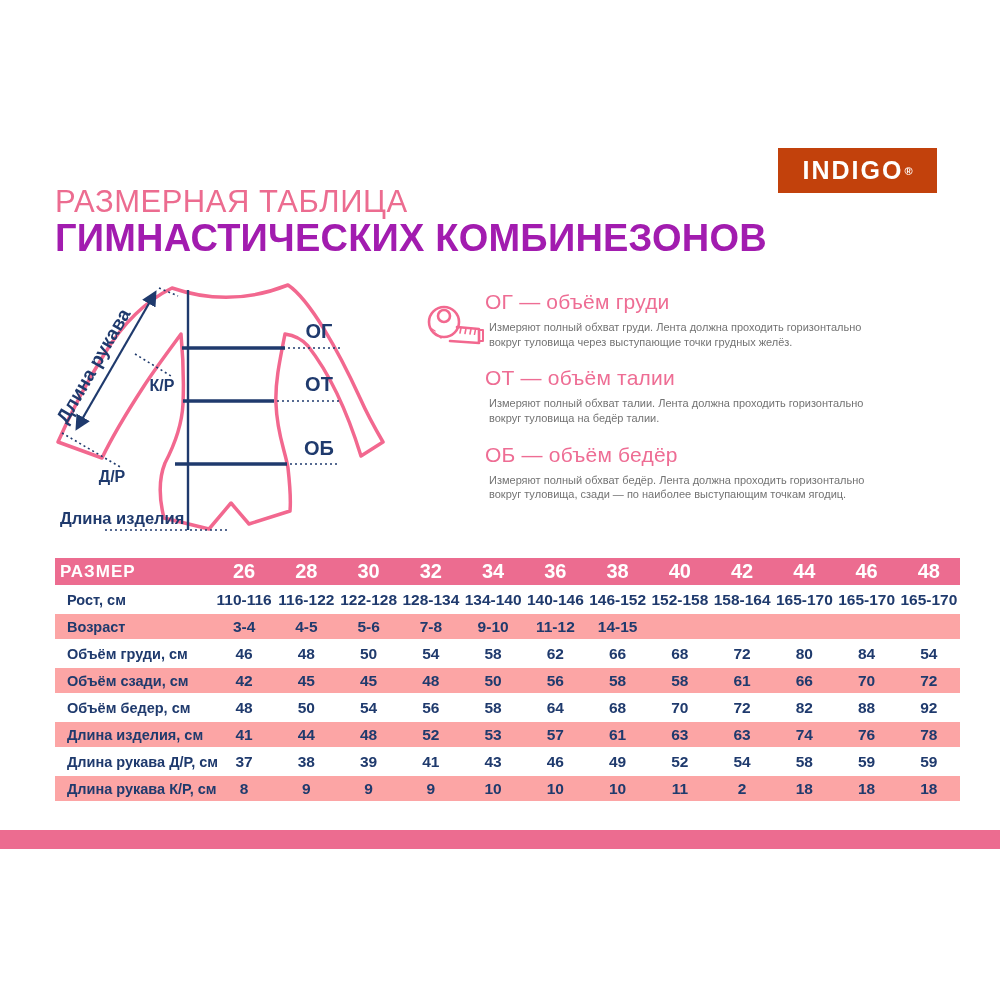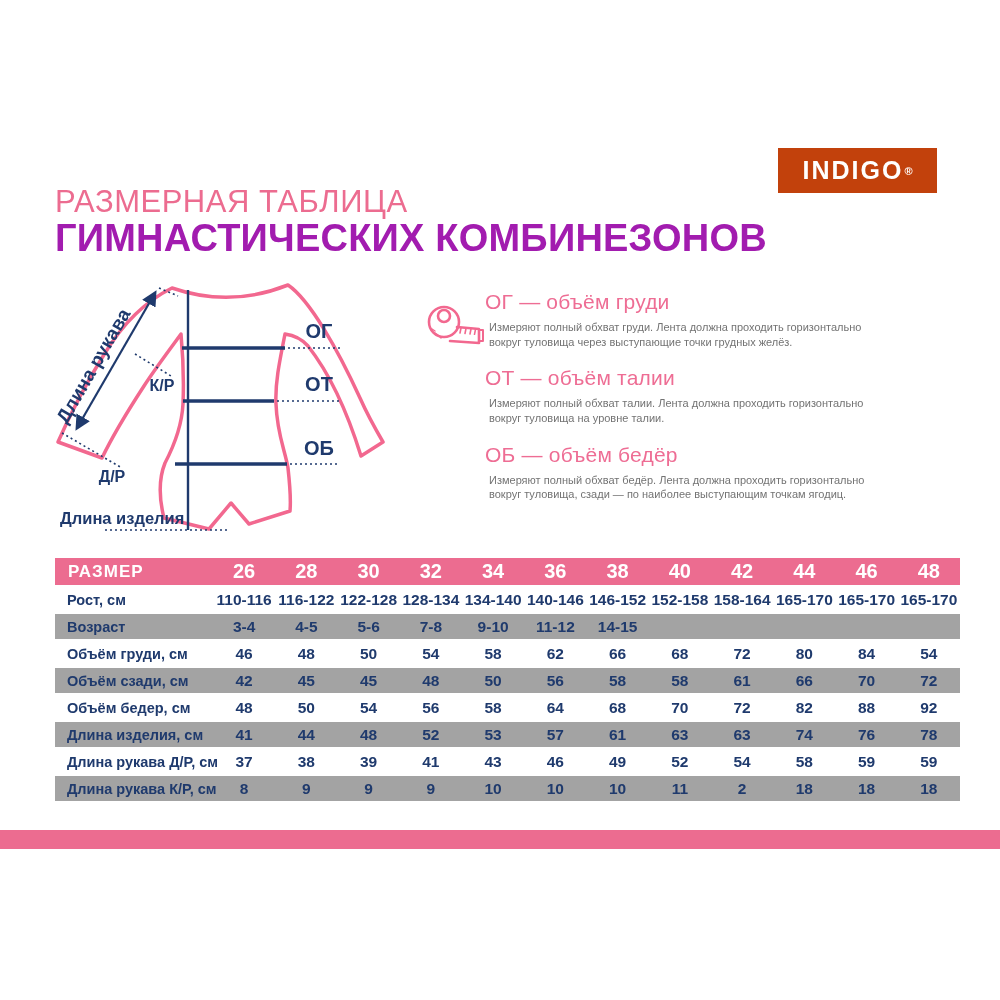"Измеряют полный обхват талии. Лента" p { text: уровне -> бедёр }
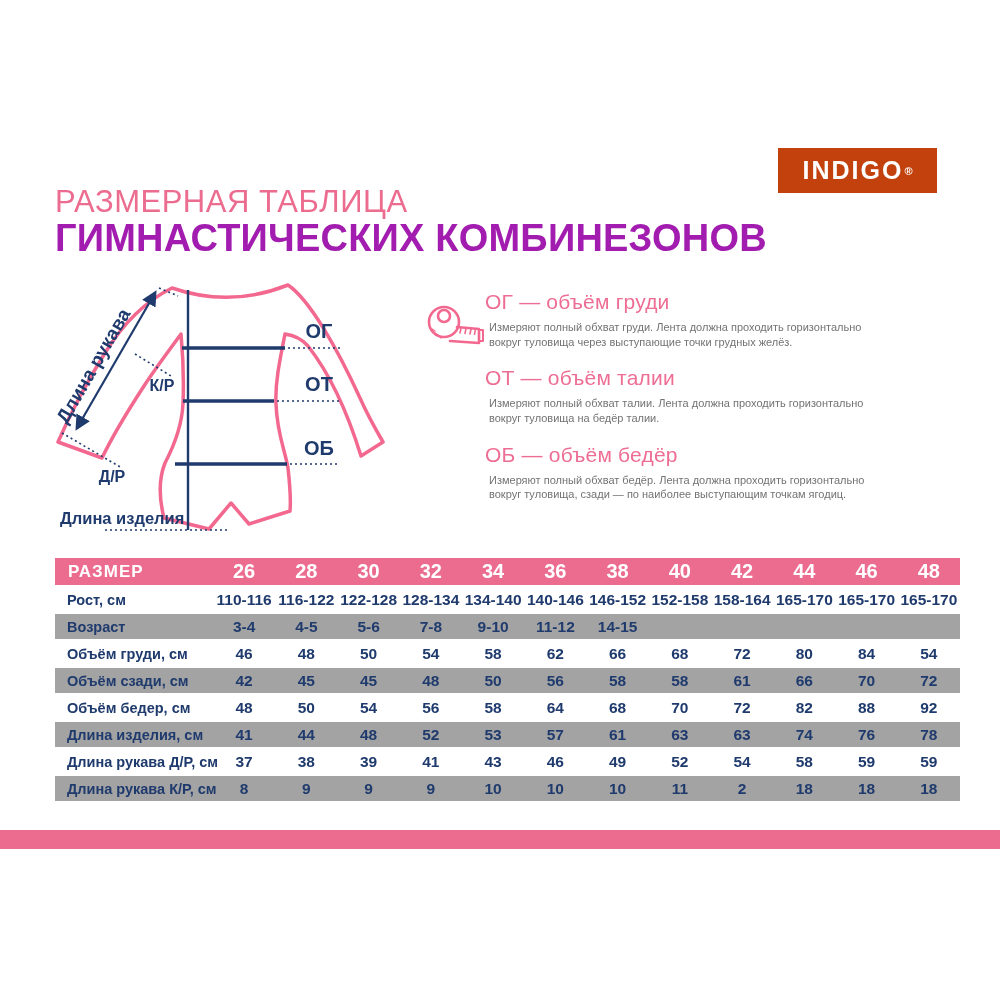"РАЗМЕР" thead th.lab { padding-left: 13px -> 5px }
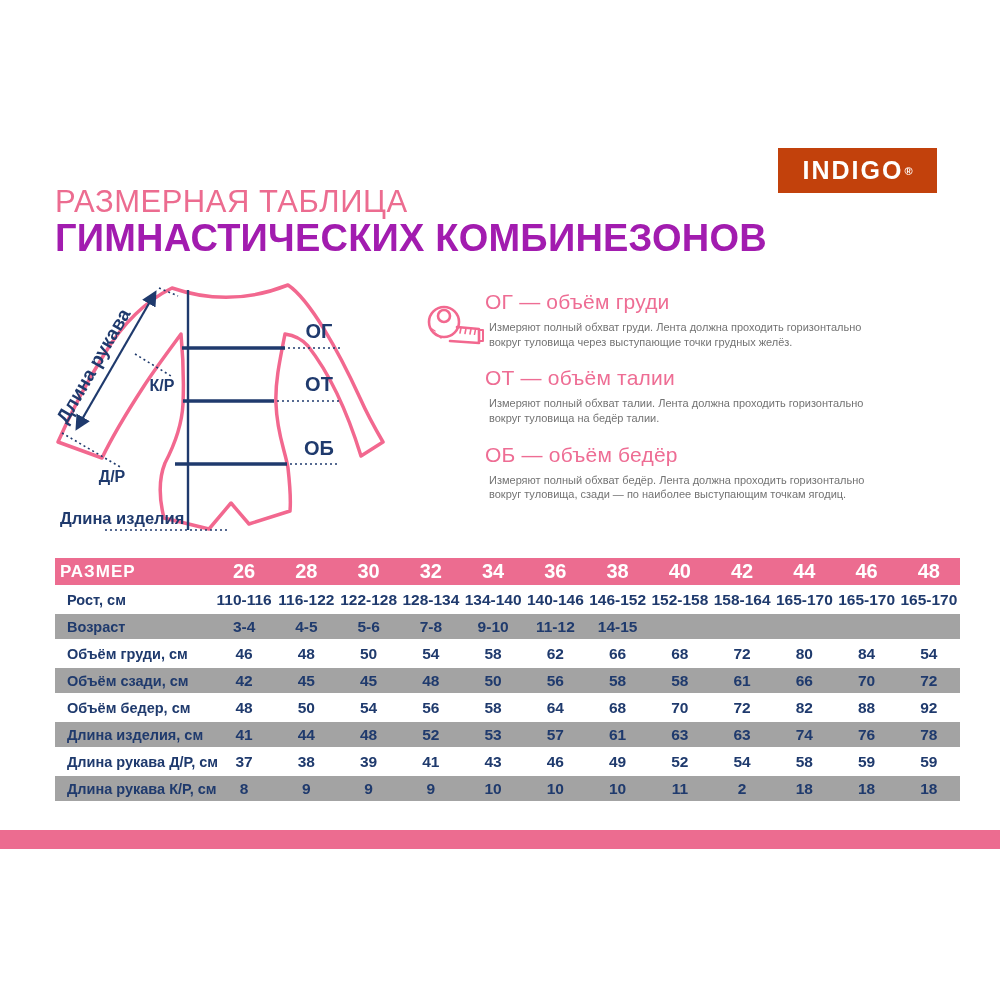"Возраст" tbody tr.alt td { background: #a3a3a3 -> #fca5a5 }
